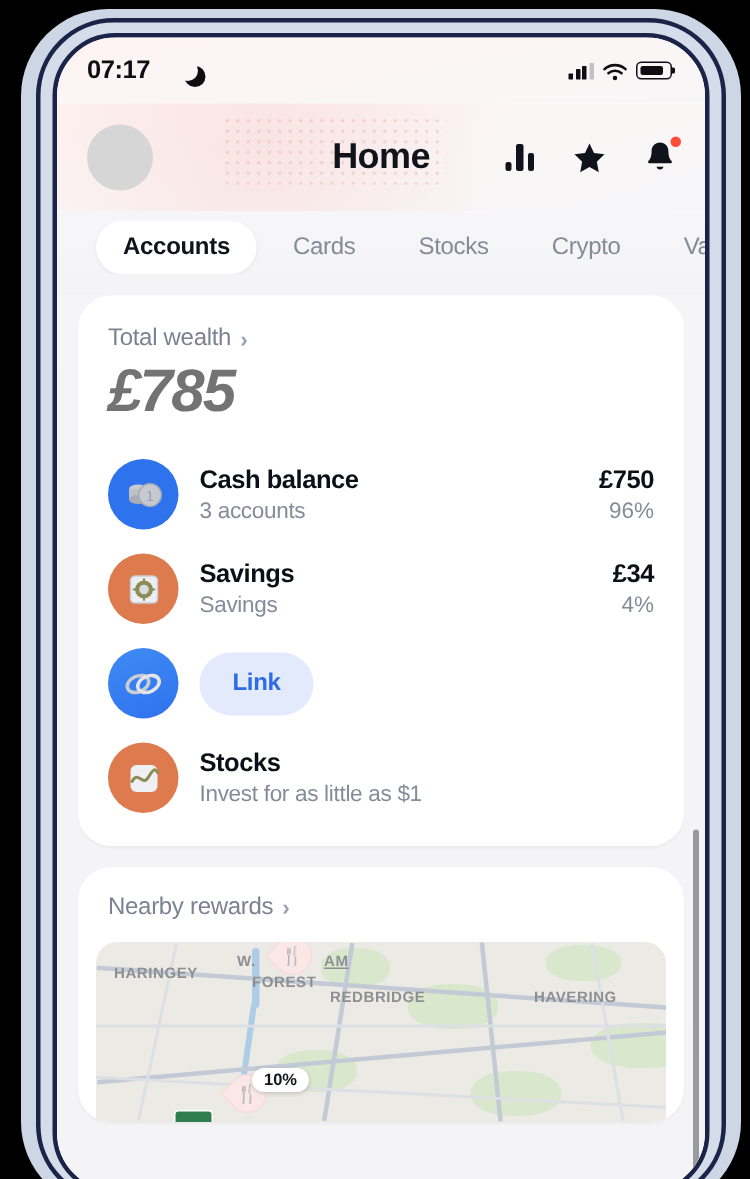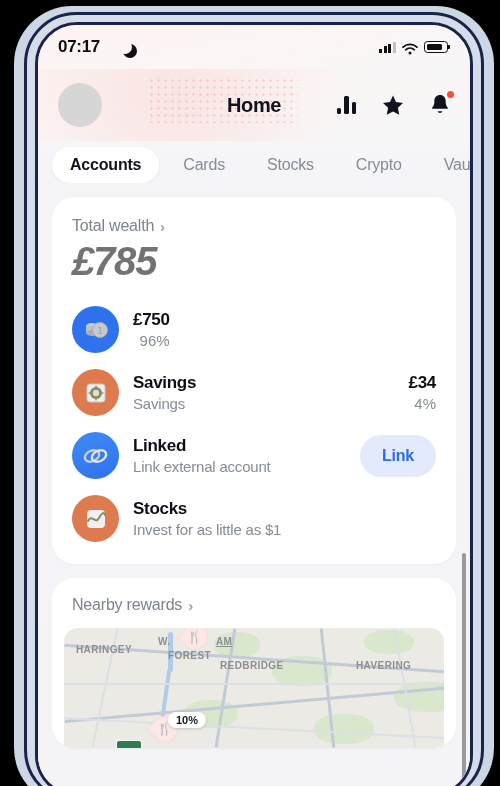"Home" .header-title { font-size: 20px -> 24px }
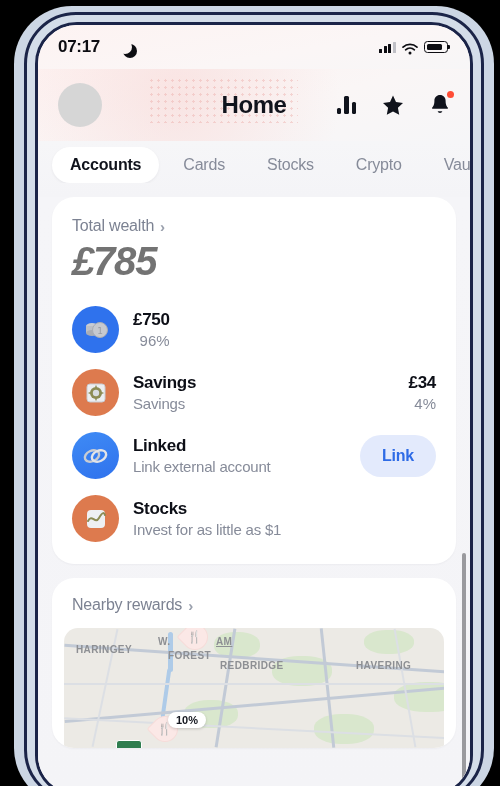"Accounts" .tabs { padding-left: 14px -> 26px }
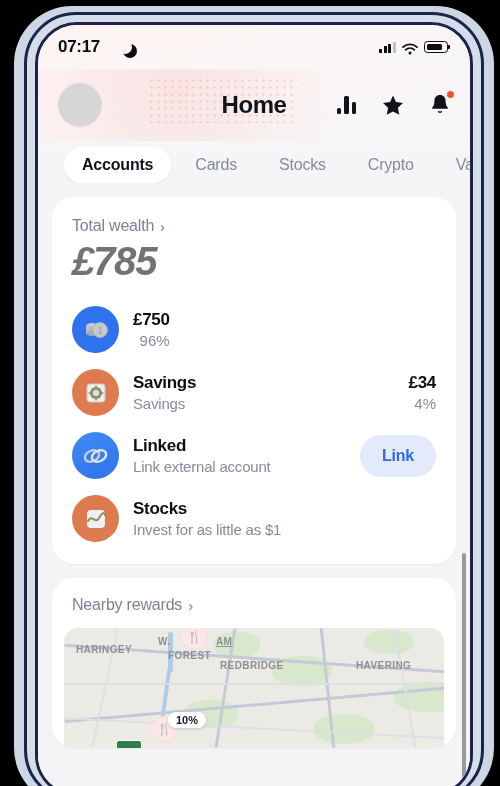"Cash balance" div.acct-text { html: none -> <div> <div>Cash balance</div> <div>3 accounts</div> </div> }
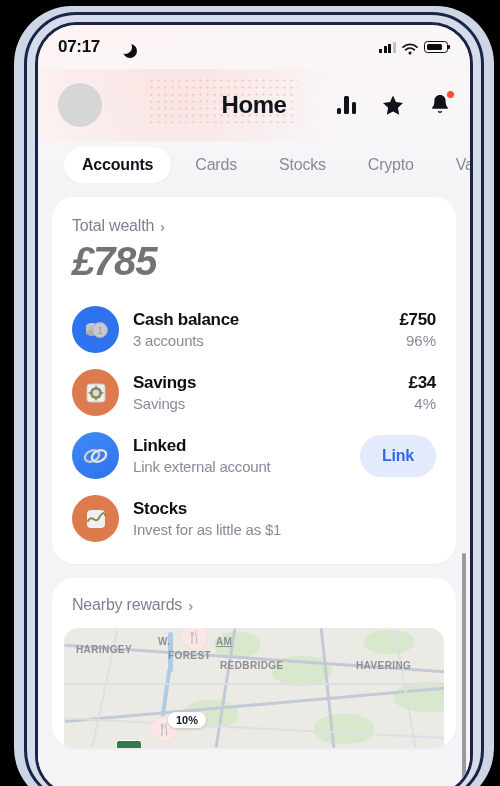"Linked" div.acct-text { html: <div> <div>Linked</div> <div>Link external account</div> </div> -> none }
